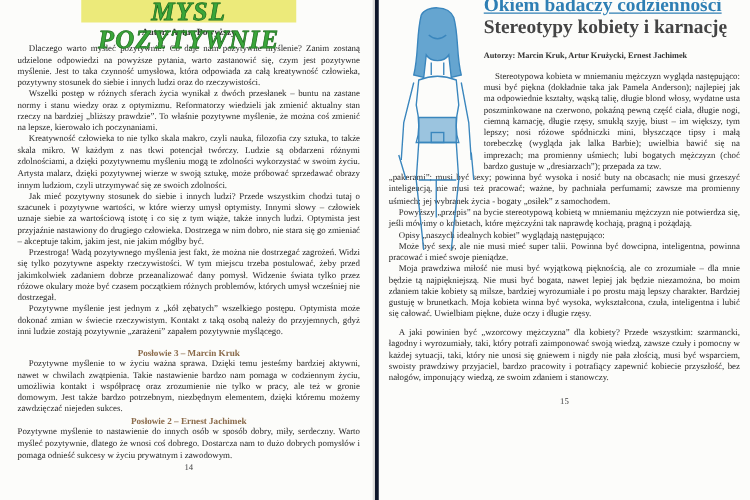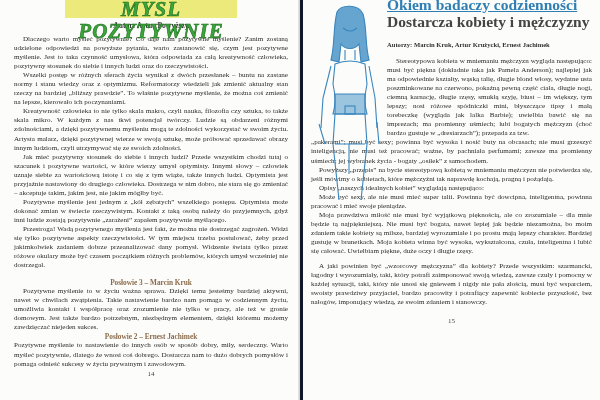"Dostarcza kobiety i mężczyzny" div.t2 { text: Dostarcza kobiety i mężczyzny -> Stereotypy kobiety i karnację }
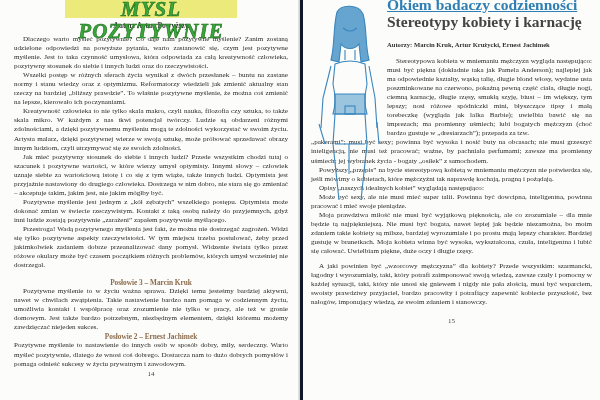"Pozytywne myślenie jest jednym z" p { order: before "Przestroga! Wadą pozytywnego myślenia" -> after "Przestroga! Wadą pozytywnego myślenia" }
